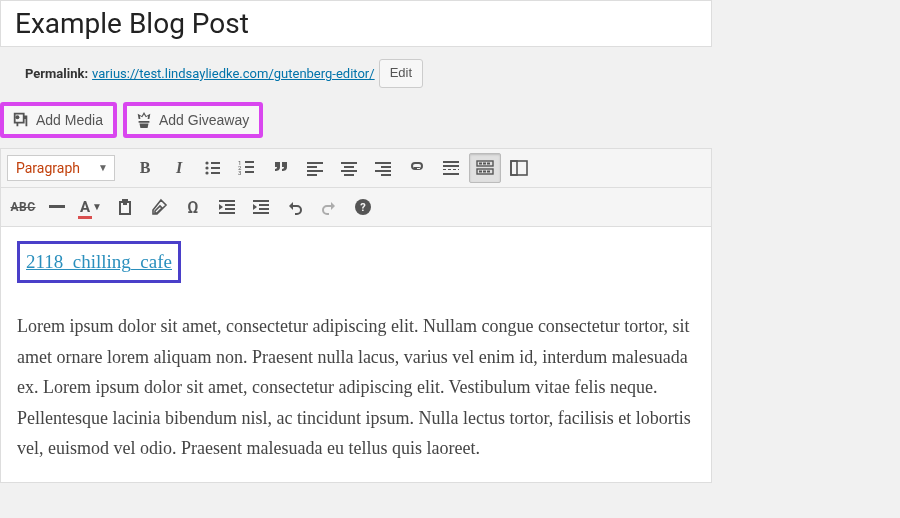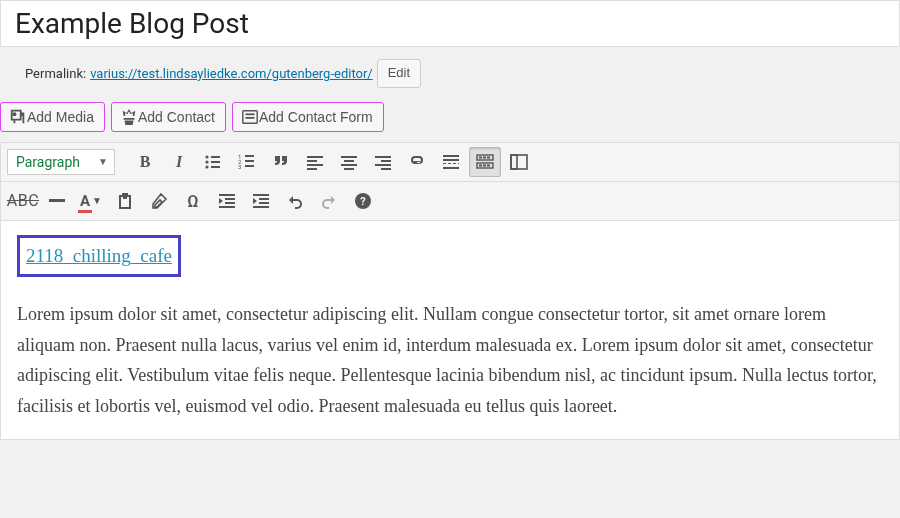"Example Blog Post" .editor-container { width: 900px -> 712px }
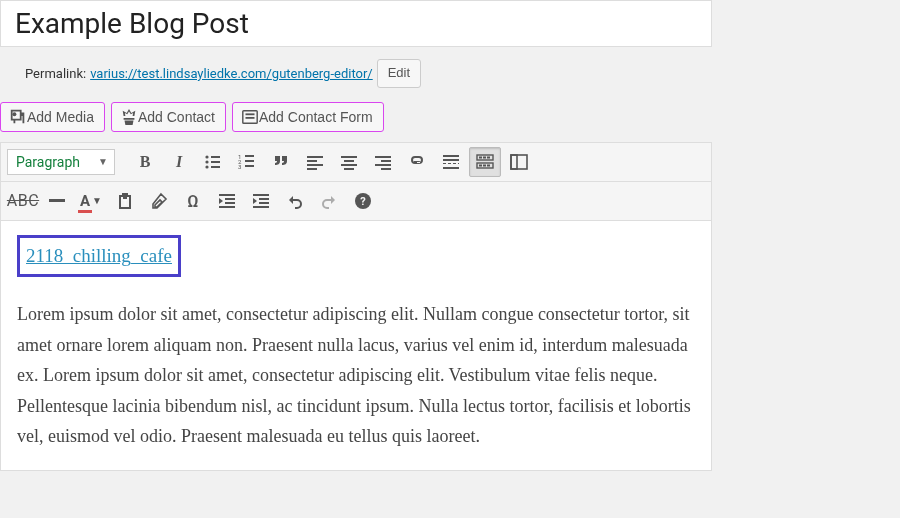"Permalink:" .permalink-row b { font-weight: 400 -> 700 }
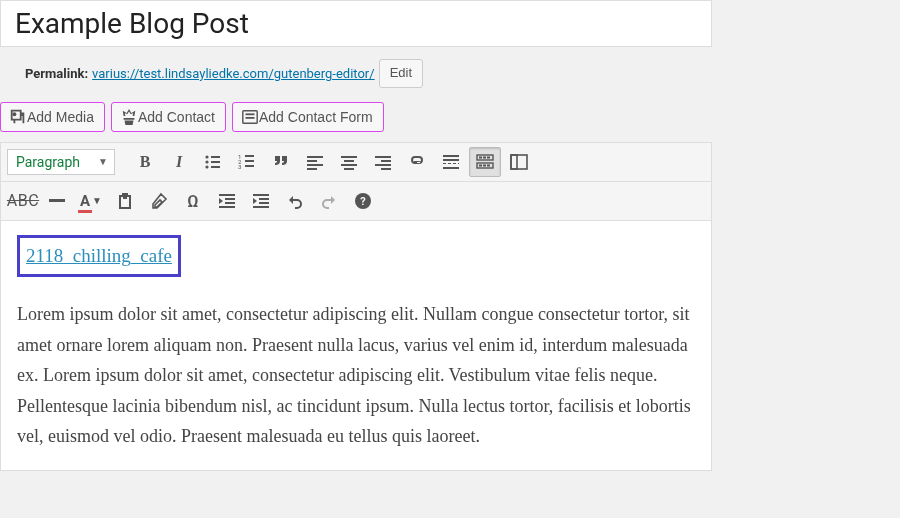"Add Media" .media-btn { border: 1px solid #d946ef -> 4px solid #d946ef; gap: none -> 6px }
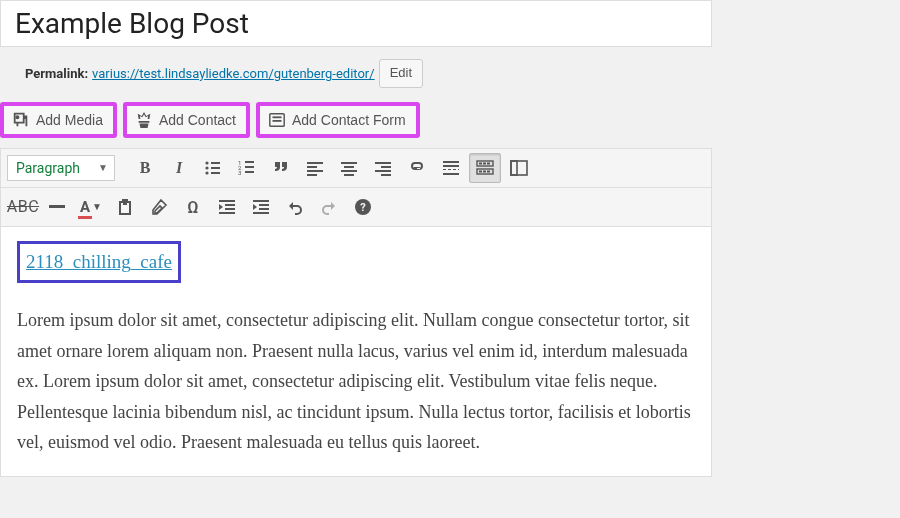"Add Contact" span { text: Contact -> Giveaway }
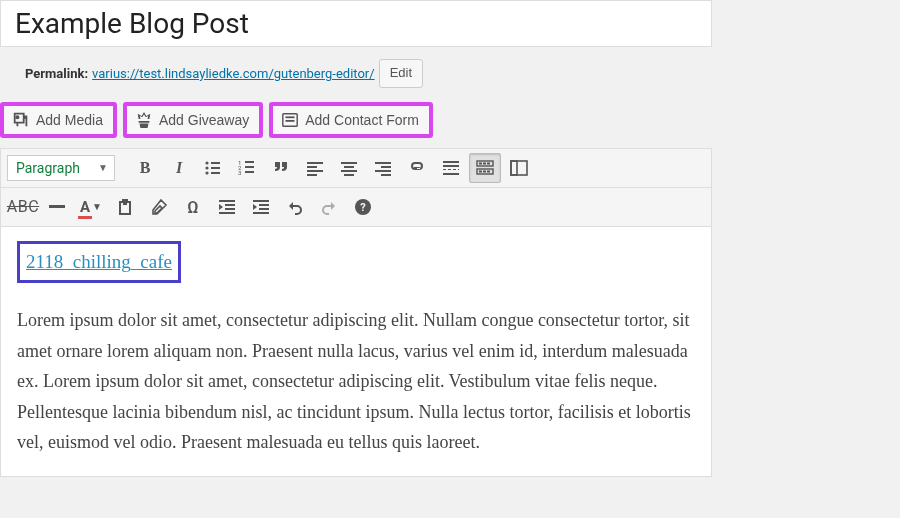"Add Contact Form" button.media-btn { html: <button> <svg> <rect></rect> <rect></rect> <rect></rect> </svg> <span>Add Contact Form</span> </button> -> none }
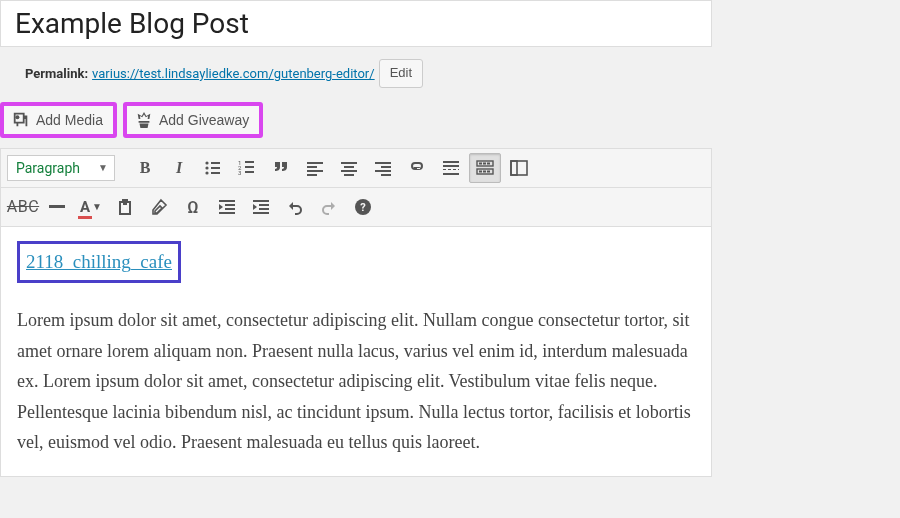"Paragraph" .format-select { color: #15803d -> #c2410c }
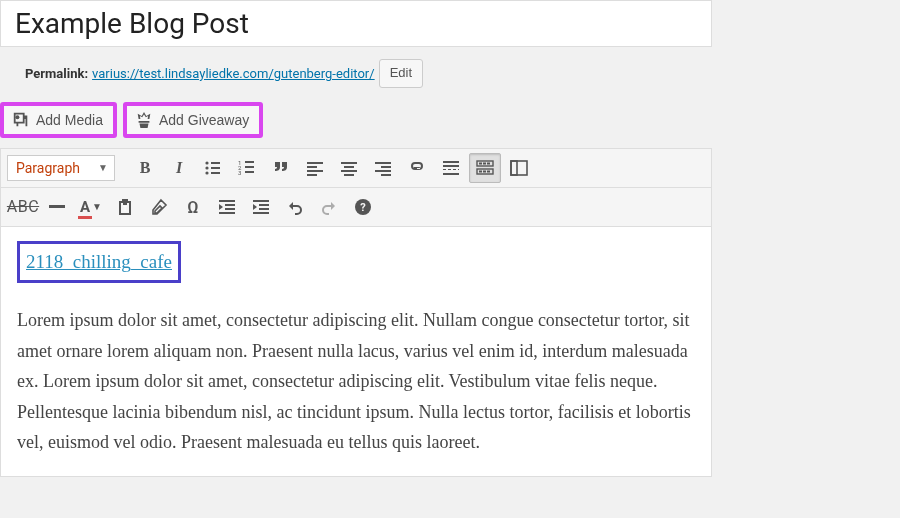"ABC" .tb-btn .abc { font-size: 16px -> 12px; font-weight: 400 -> 700 }
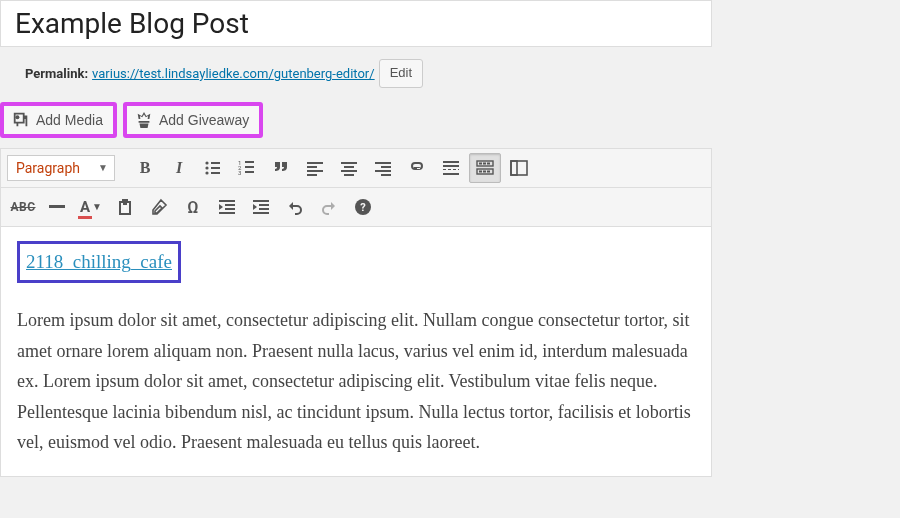"2118_chilling_cafe" .shortcode-box { margin-bottom: 14px -> 20px }
